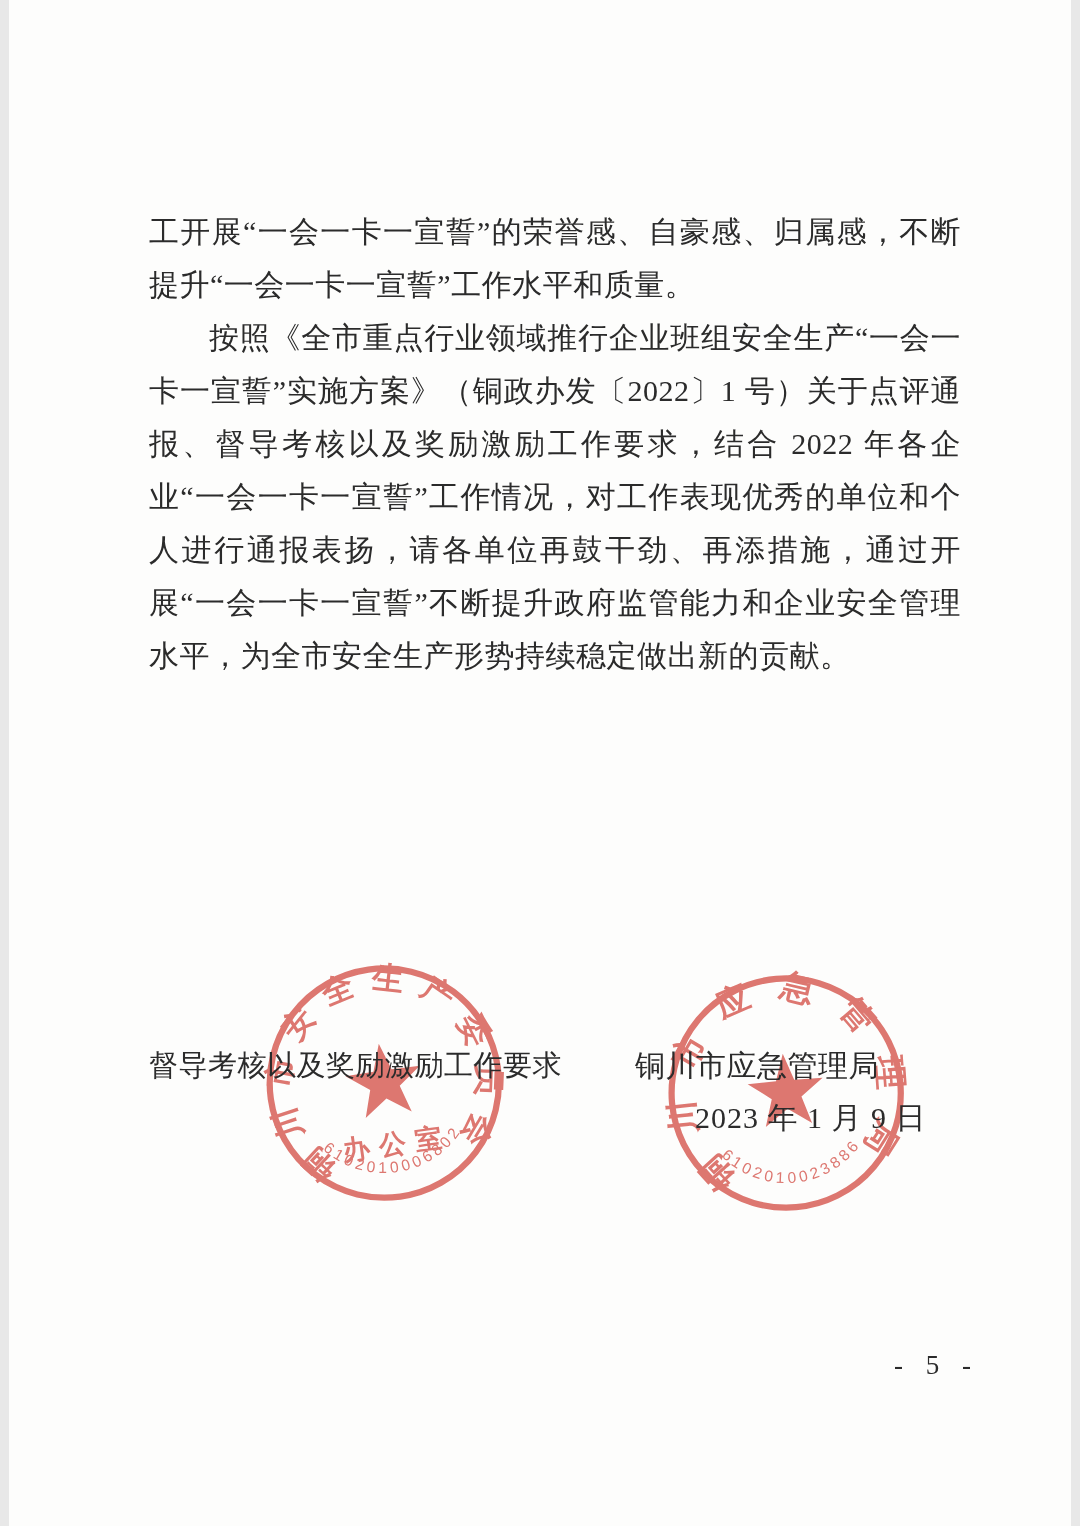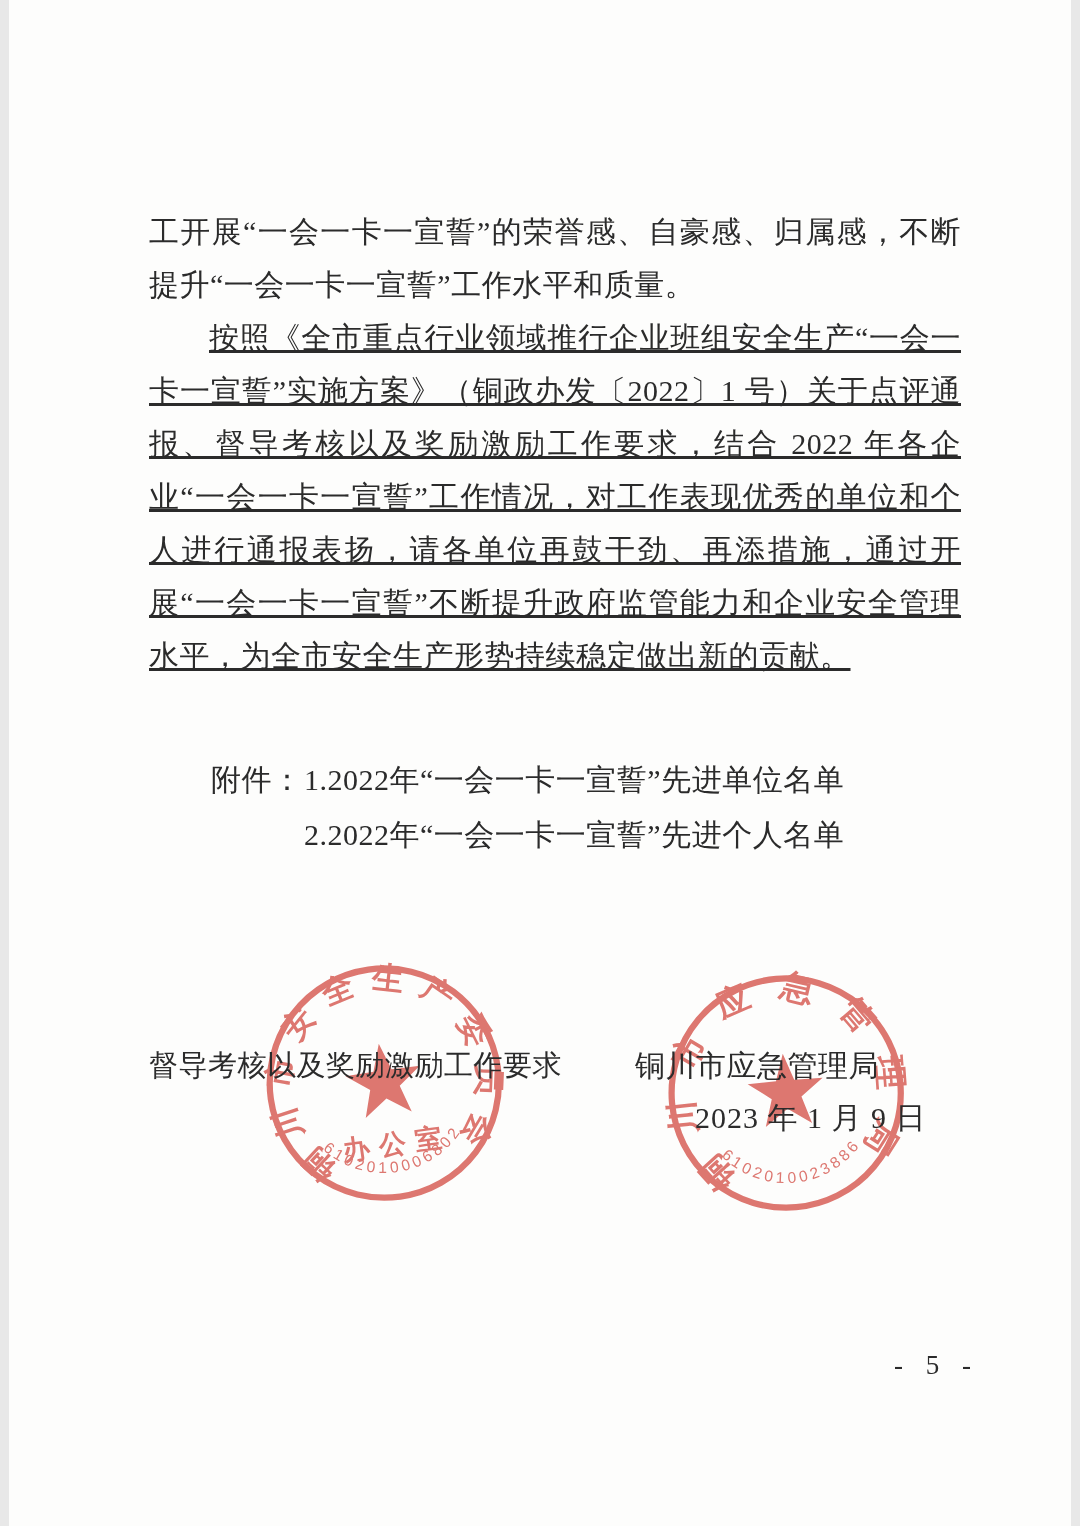"按照《全市重点行业领域推行企业班组安全生产“一会一卡一宣誓”实施方案》（铜政办发" .body-text p.indent { text-decoration: underline -> none }
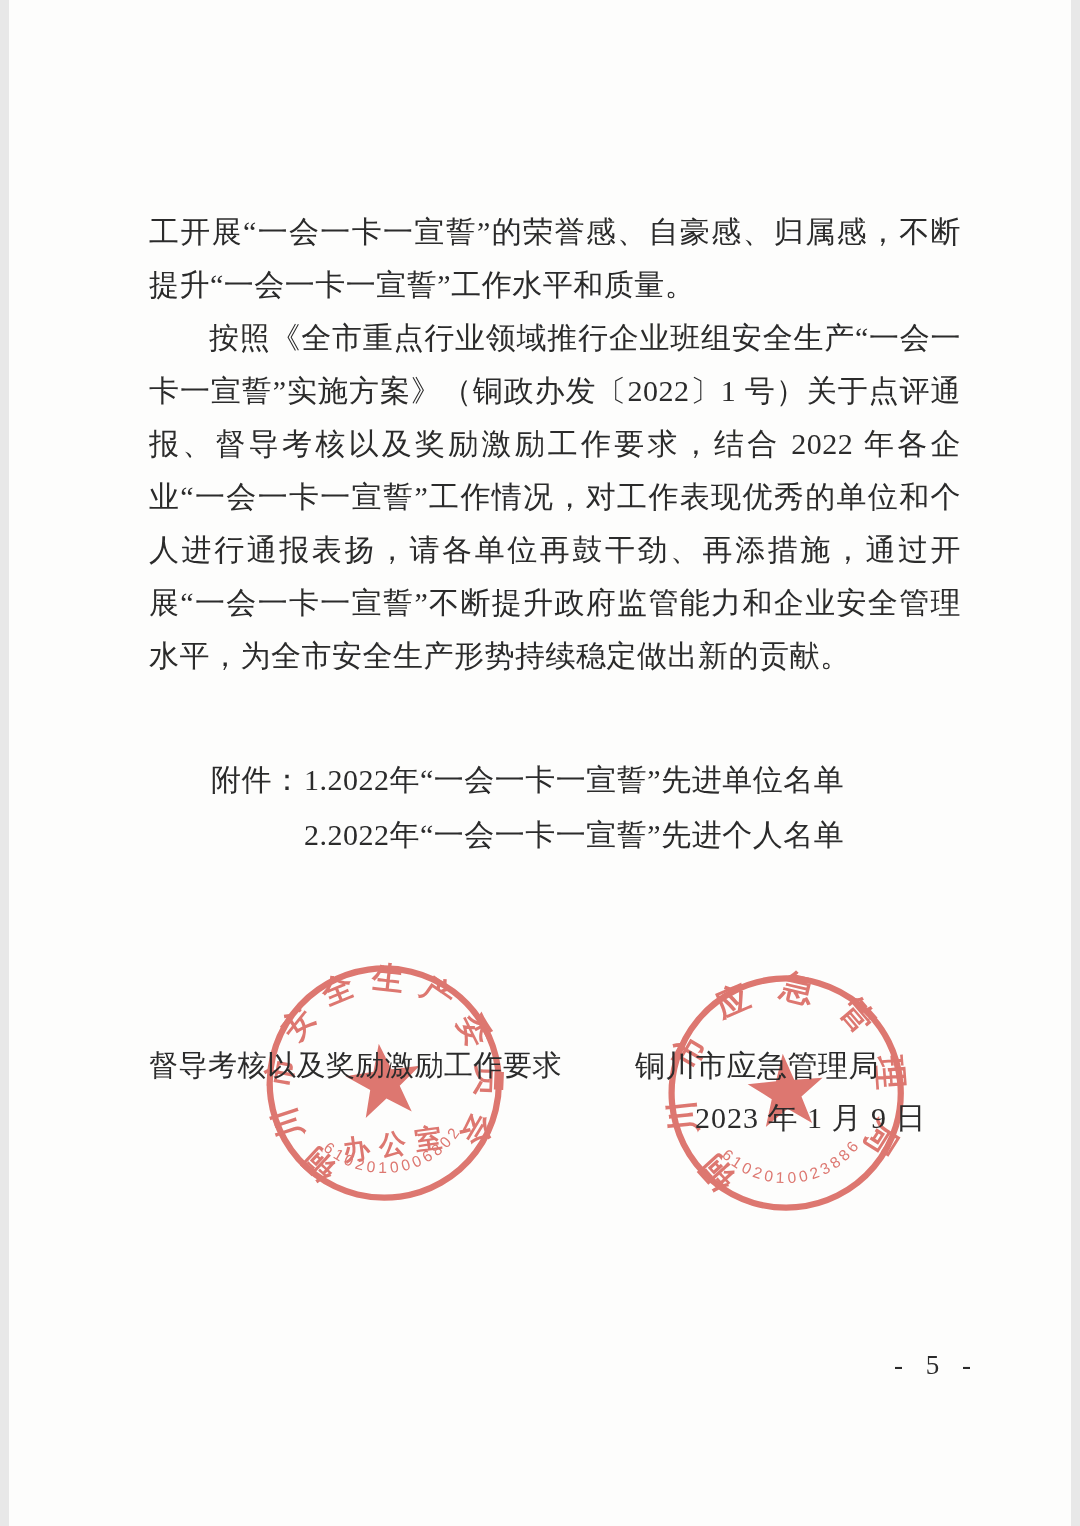"附件：" div.attachments { html: <div> <div> <span>附件：</span> <span>1.2022年“一会一卡一宣誓”先进单位名单</span> </div> <div> <span></span> <span>2.2022年“一会一卡一宣誓”先进个人名单</span> </div> </div> -> none }
